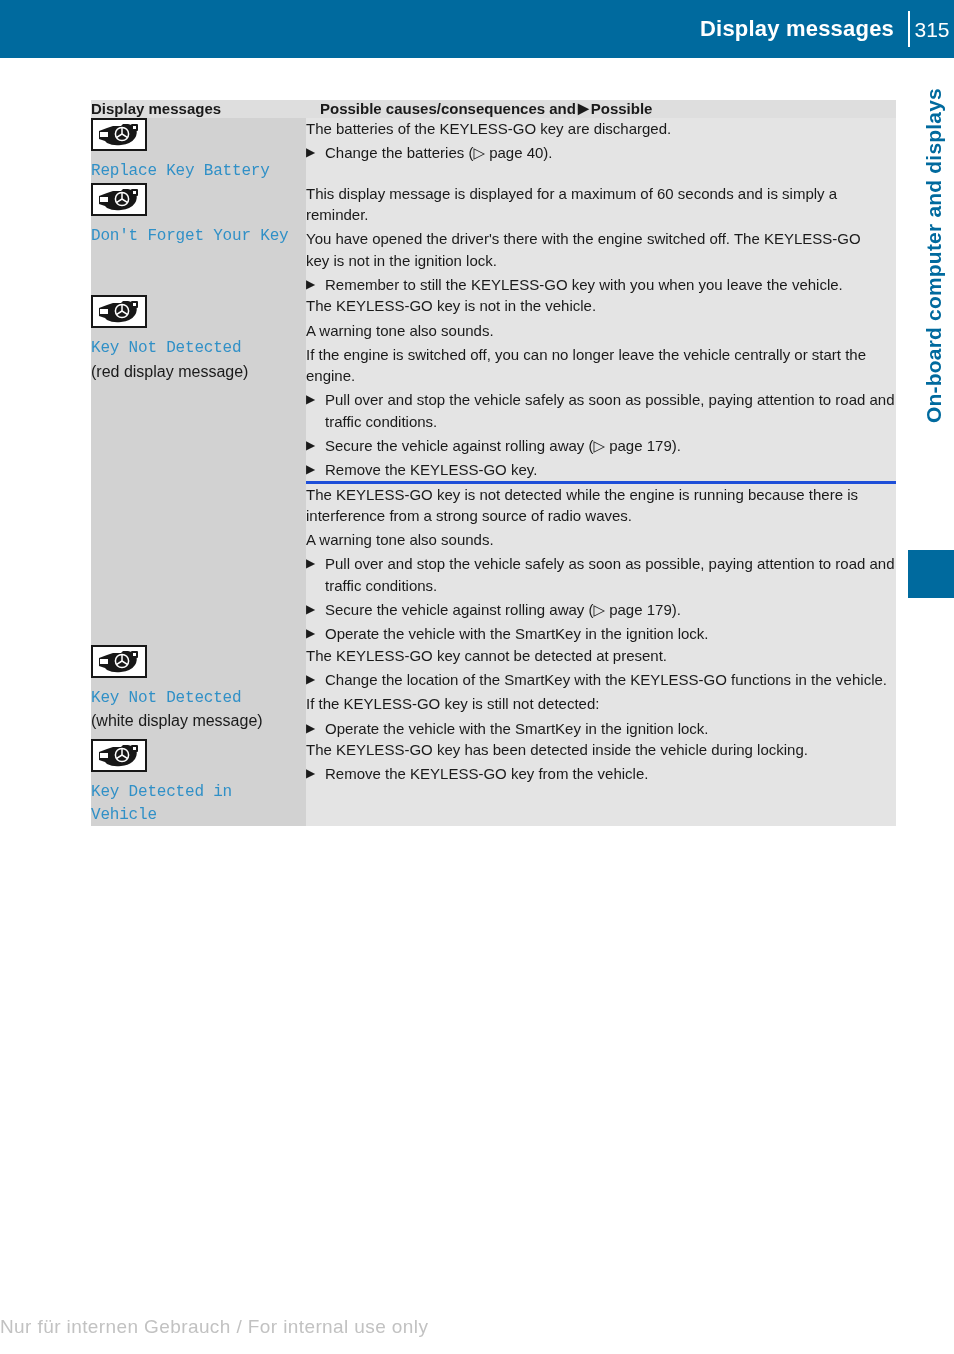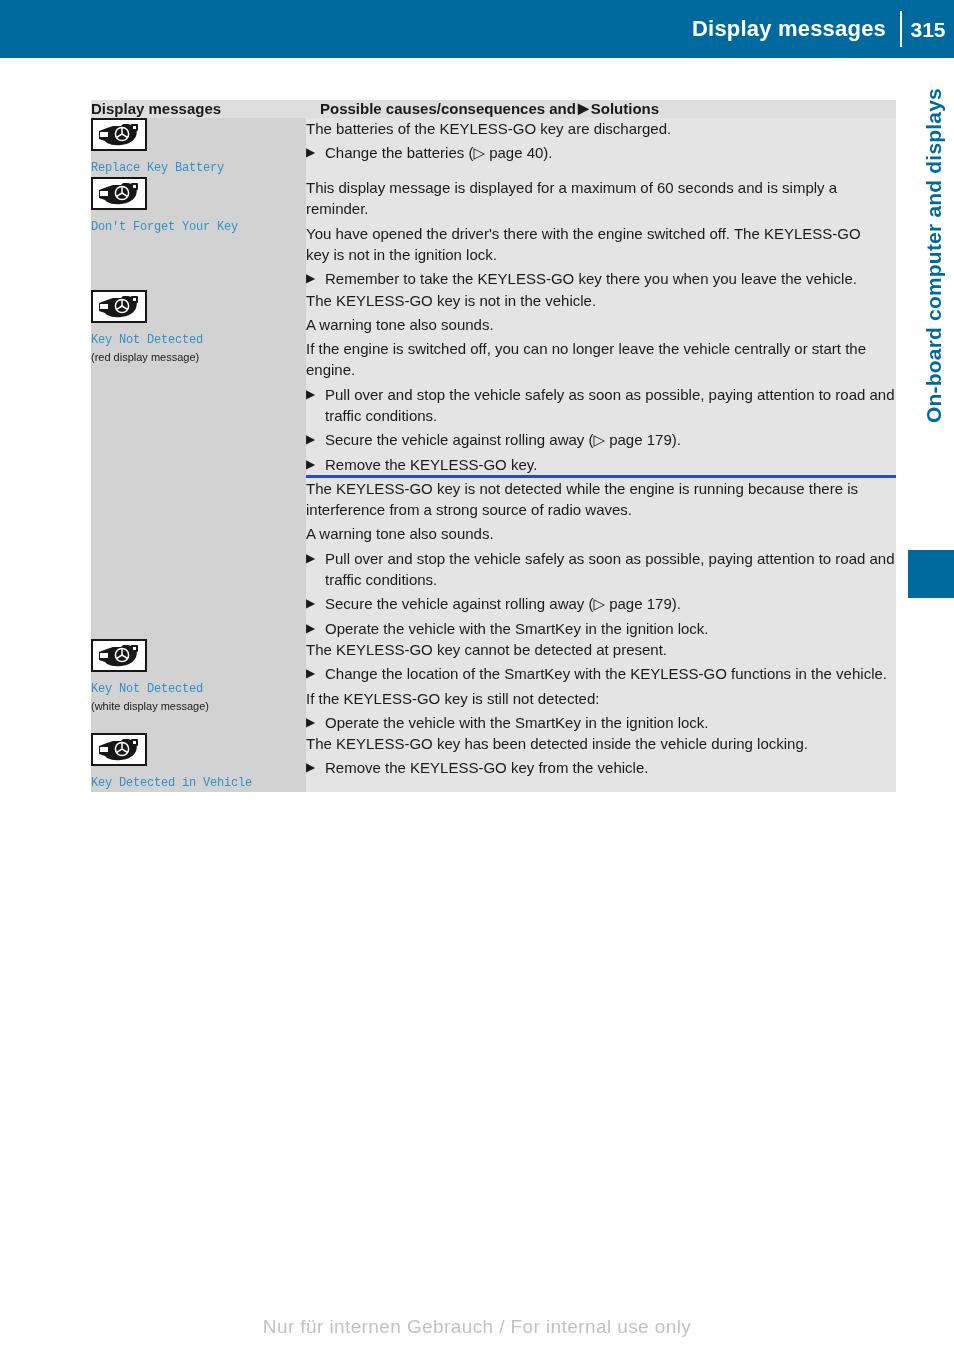"315" .header-page { font-weight: bold -> normal; width: 52px -> 44px }
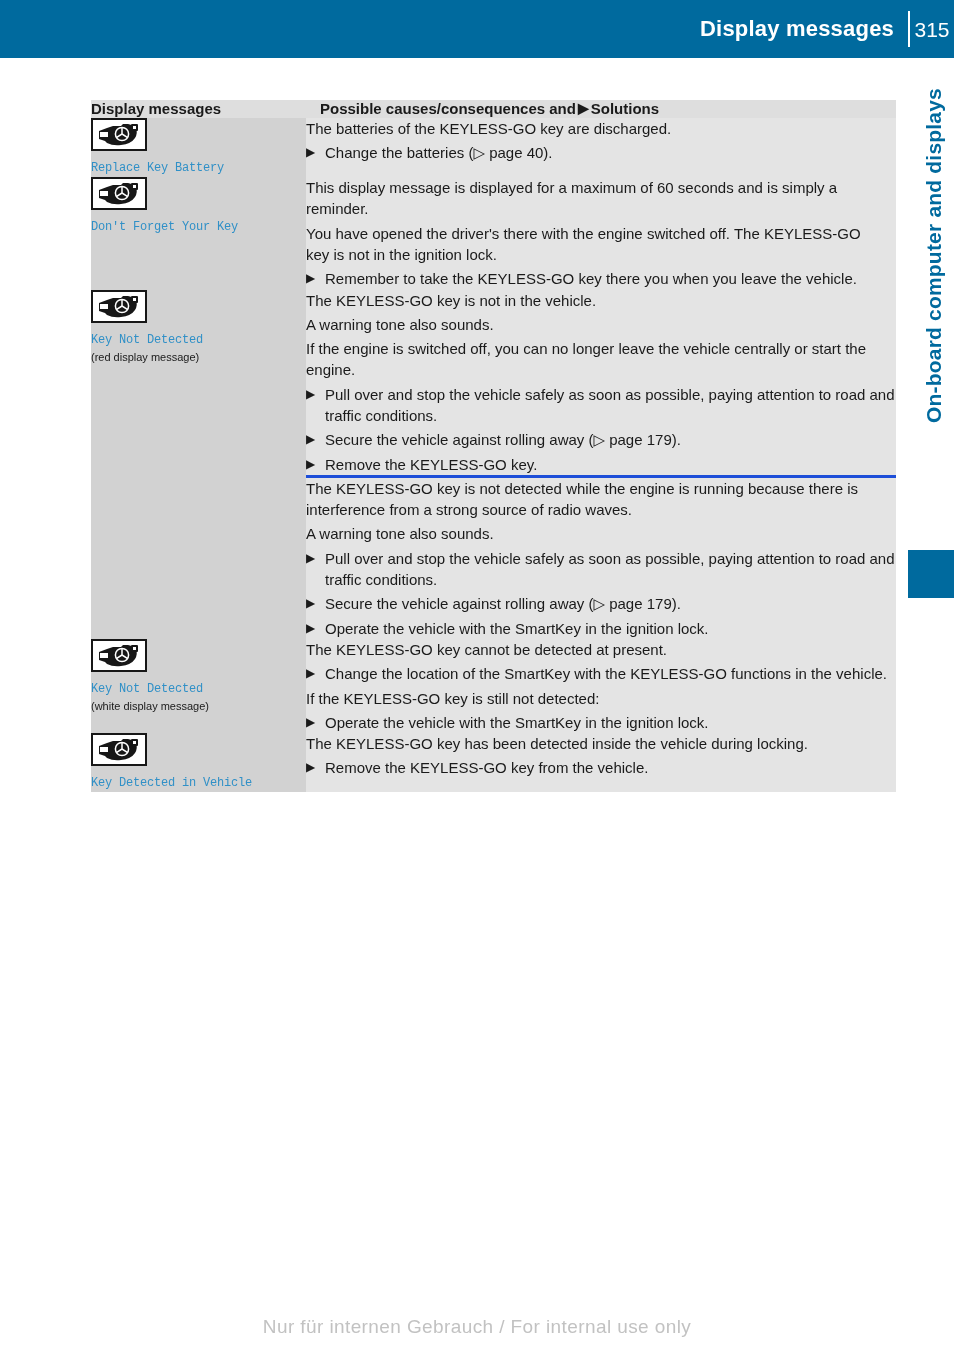"Solutions" span { text: Solutions -> Possible }
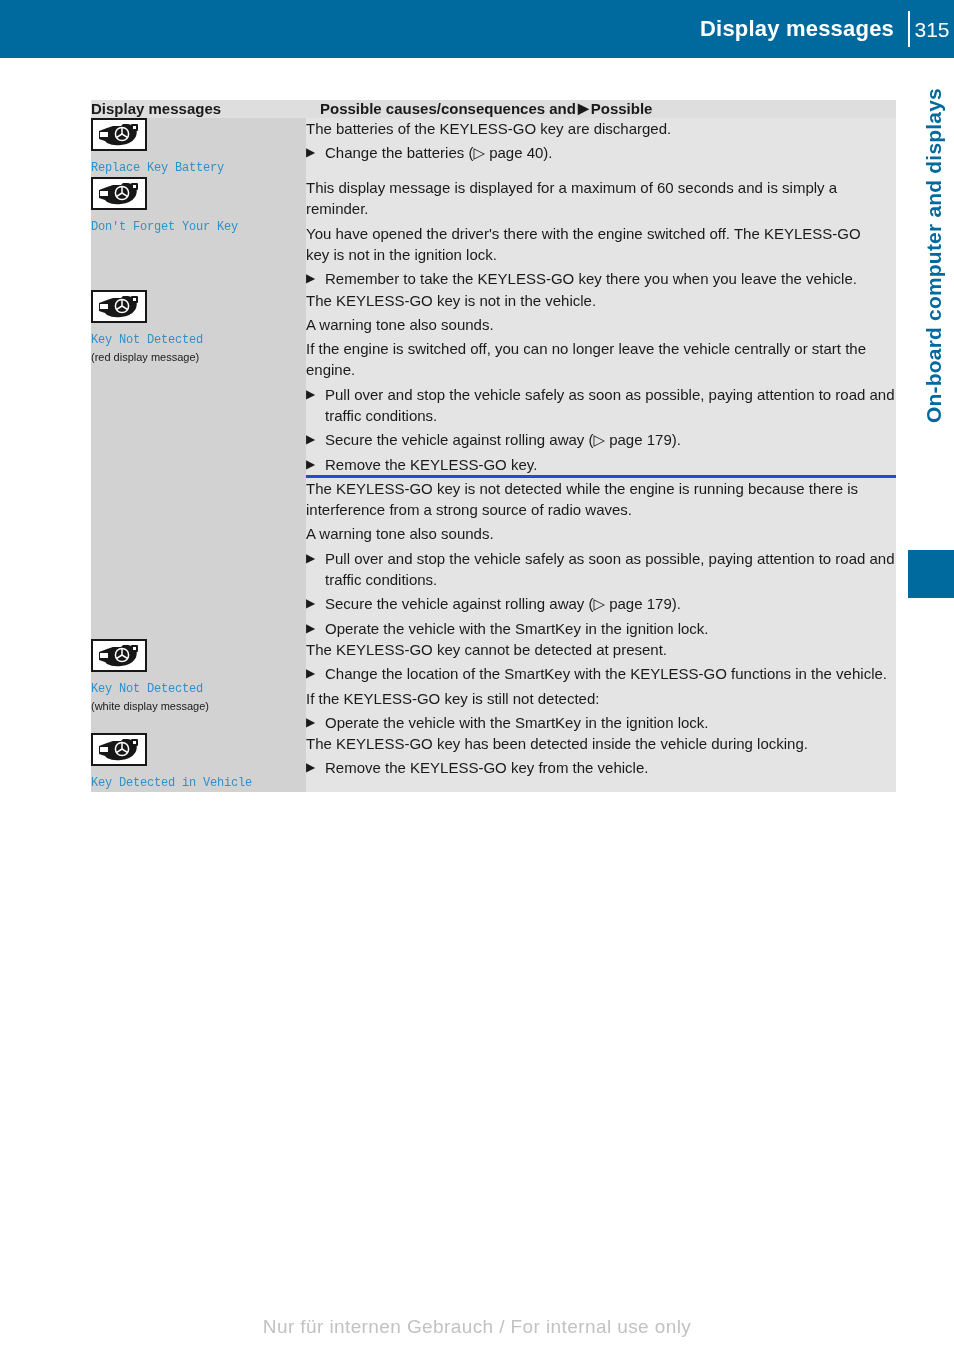"Replace Key Battery" .msg-label { font-size: 12px -> 16px }
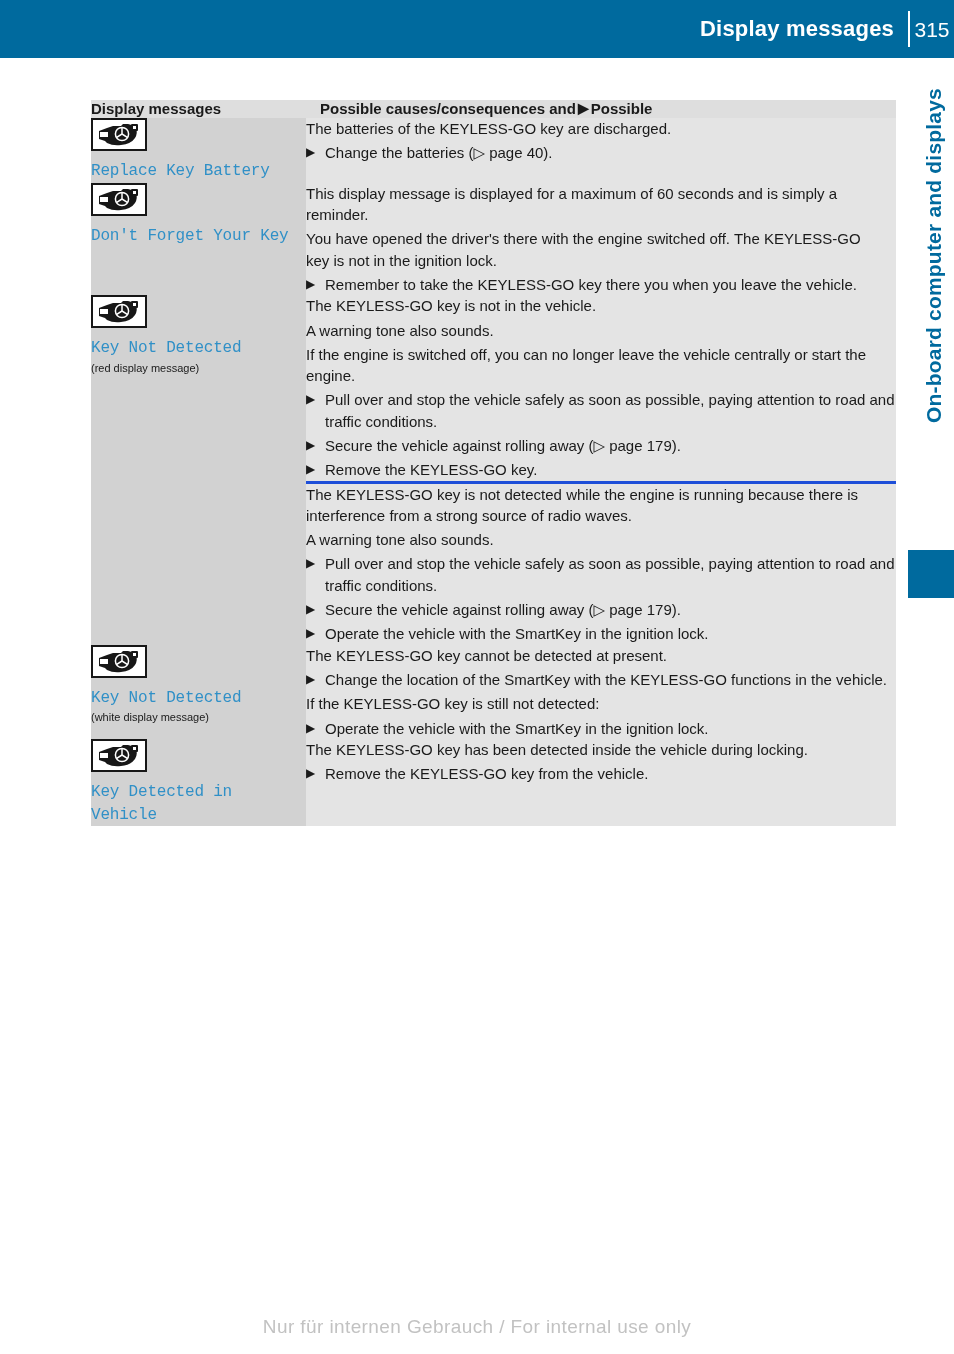"Remember to take the KEYLESS-GO" span { text: take the KEYLESS-GO key there -> still the KEYLESS-GO key with }
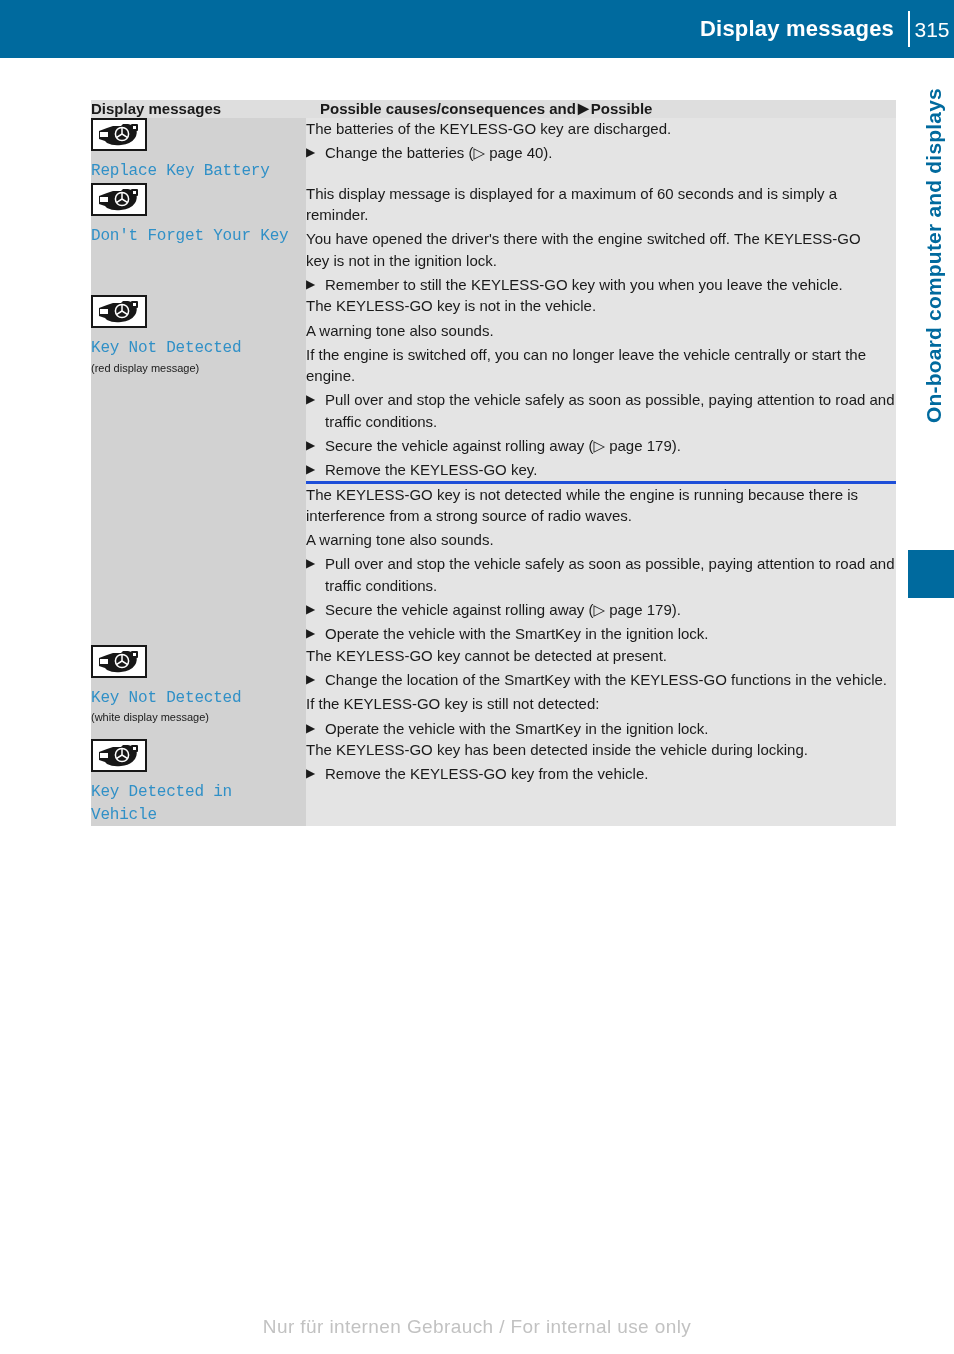"(red display message)" .msg-note { font-size: 11px -> 16px }
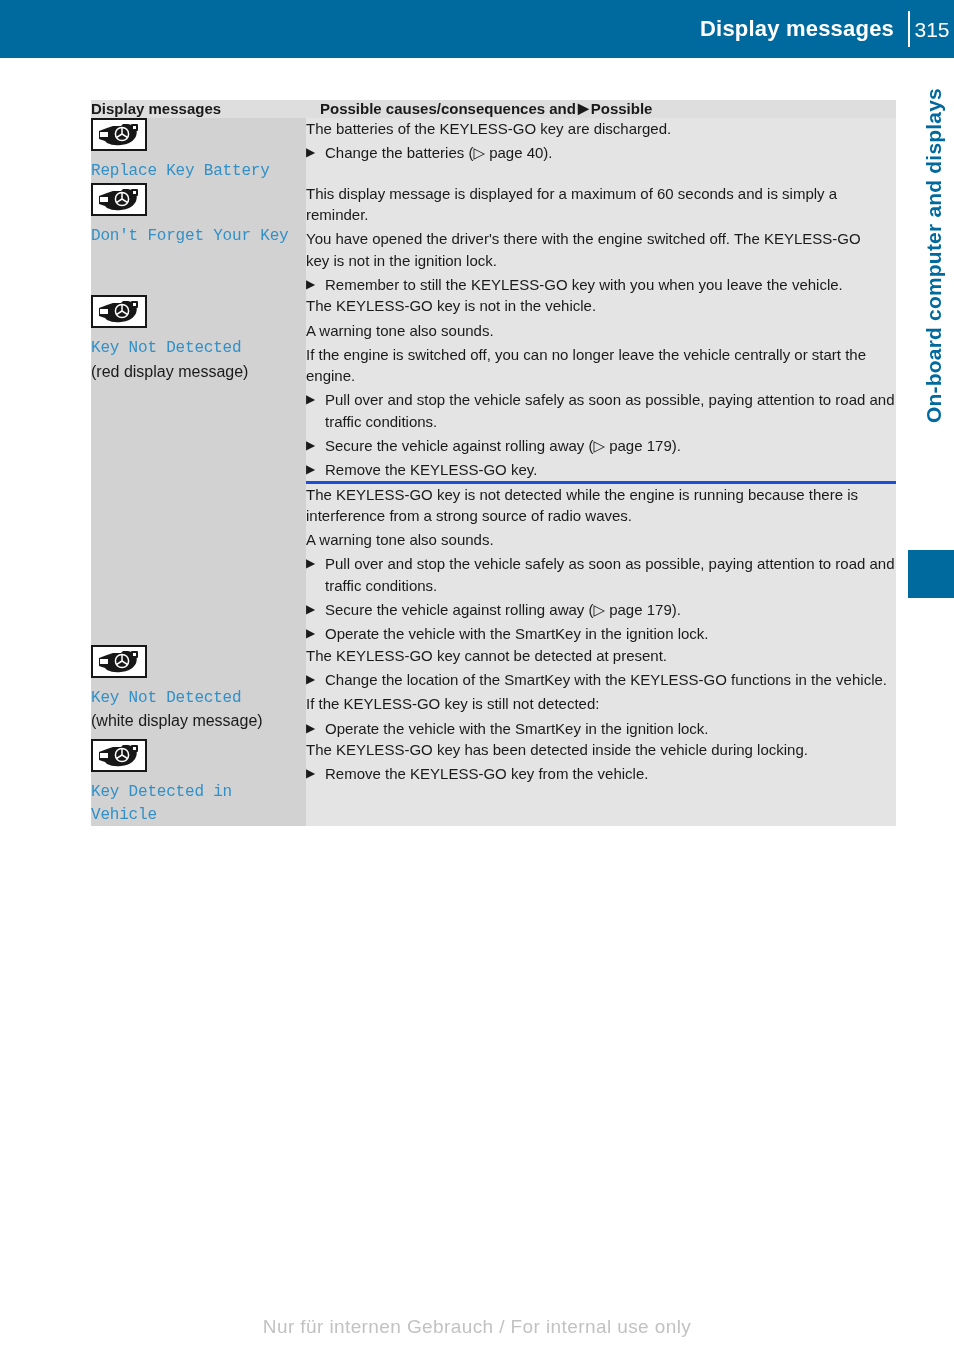"Nur für internen Gebrauch /" .footer { text-align: center -> none }
